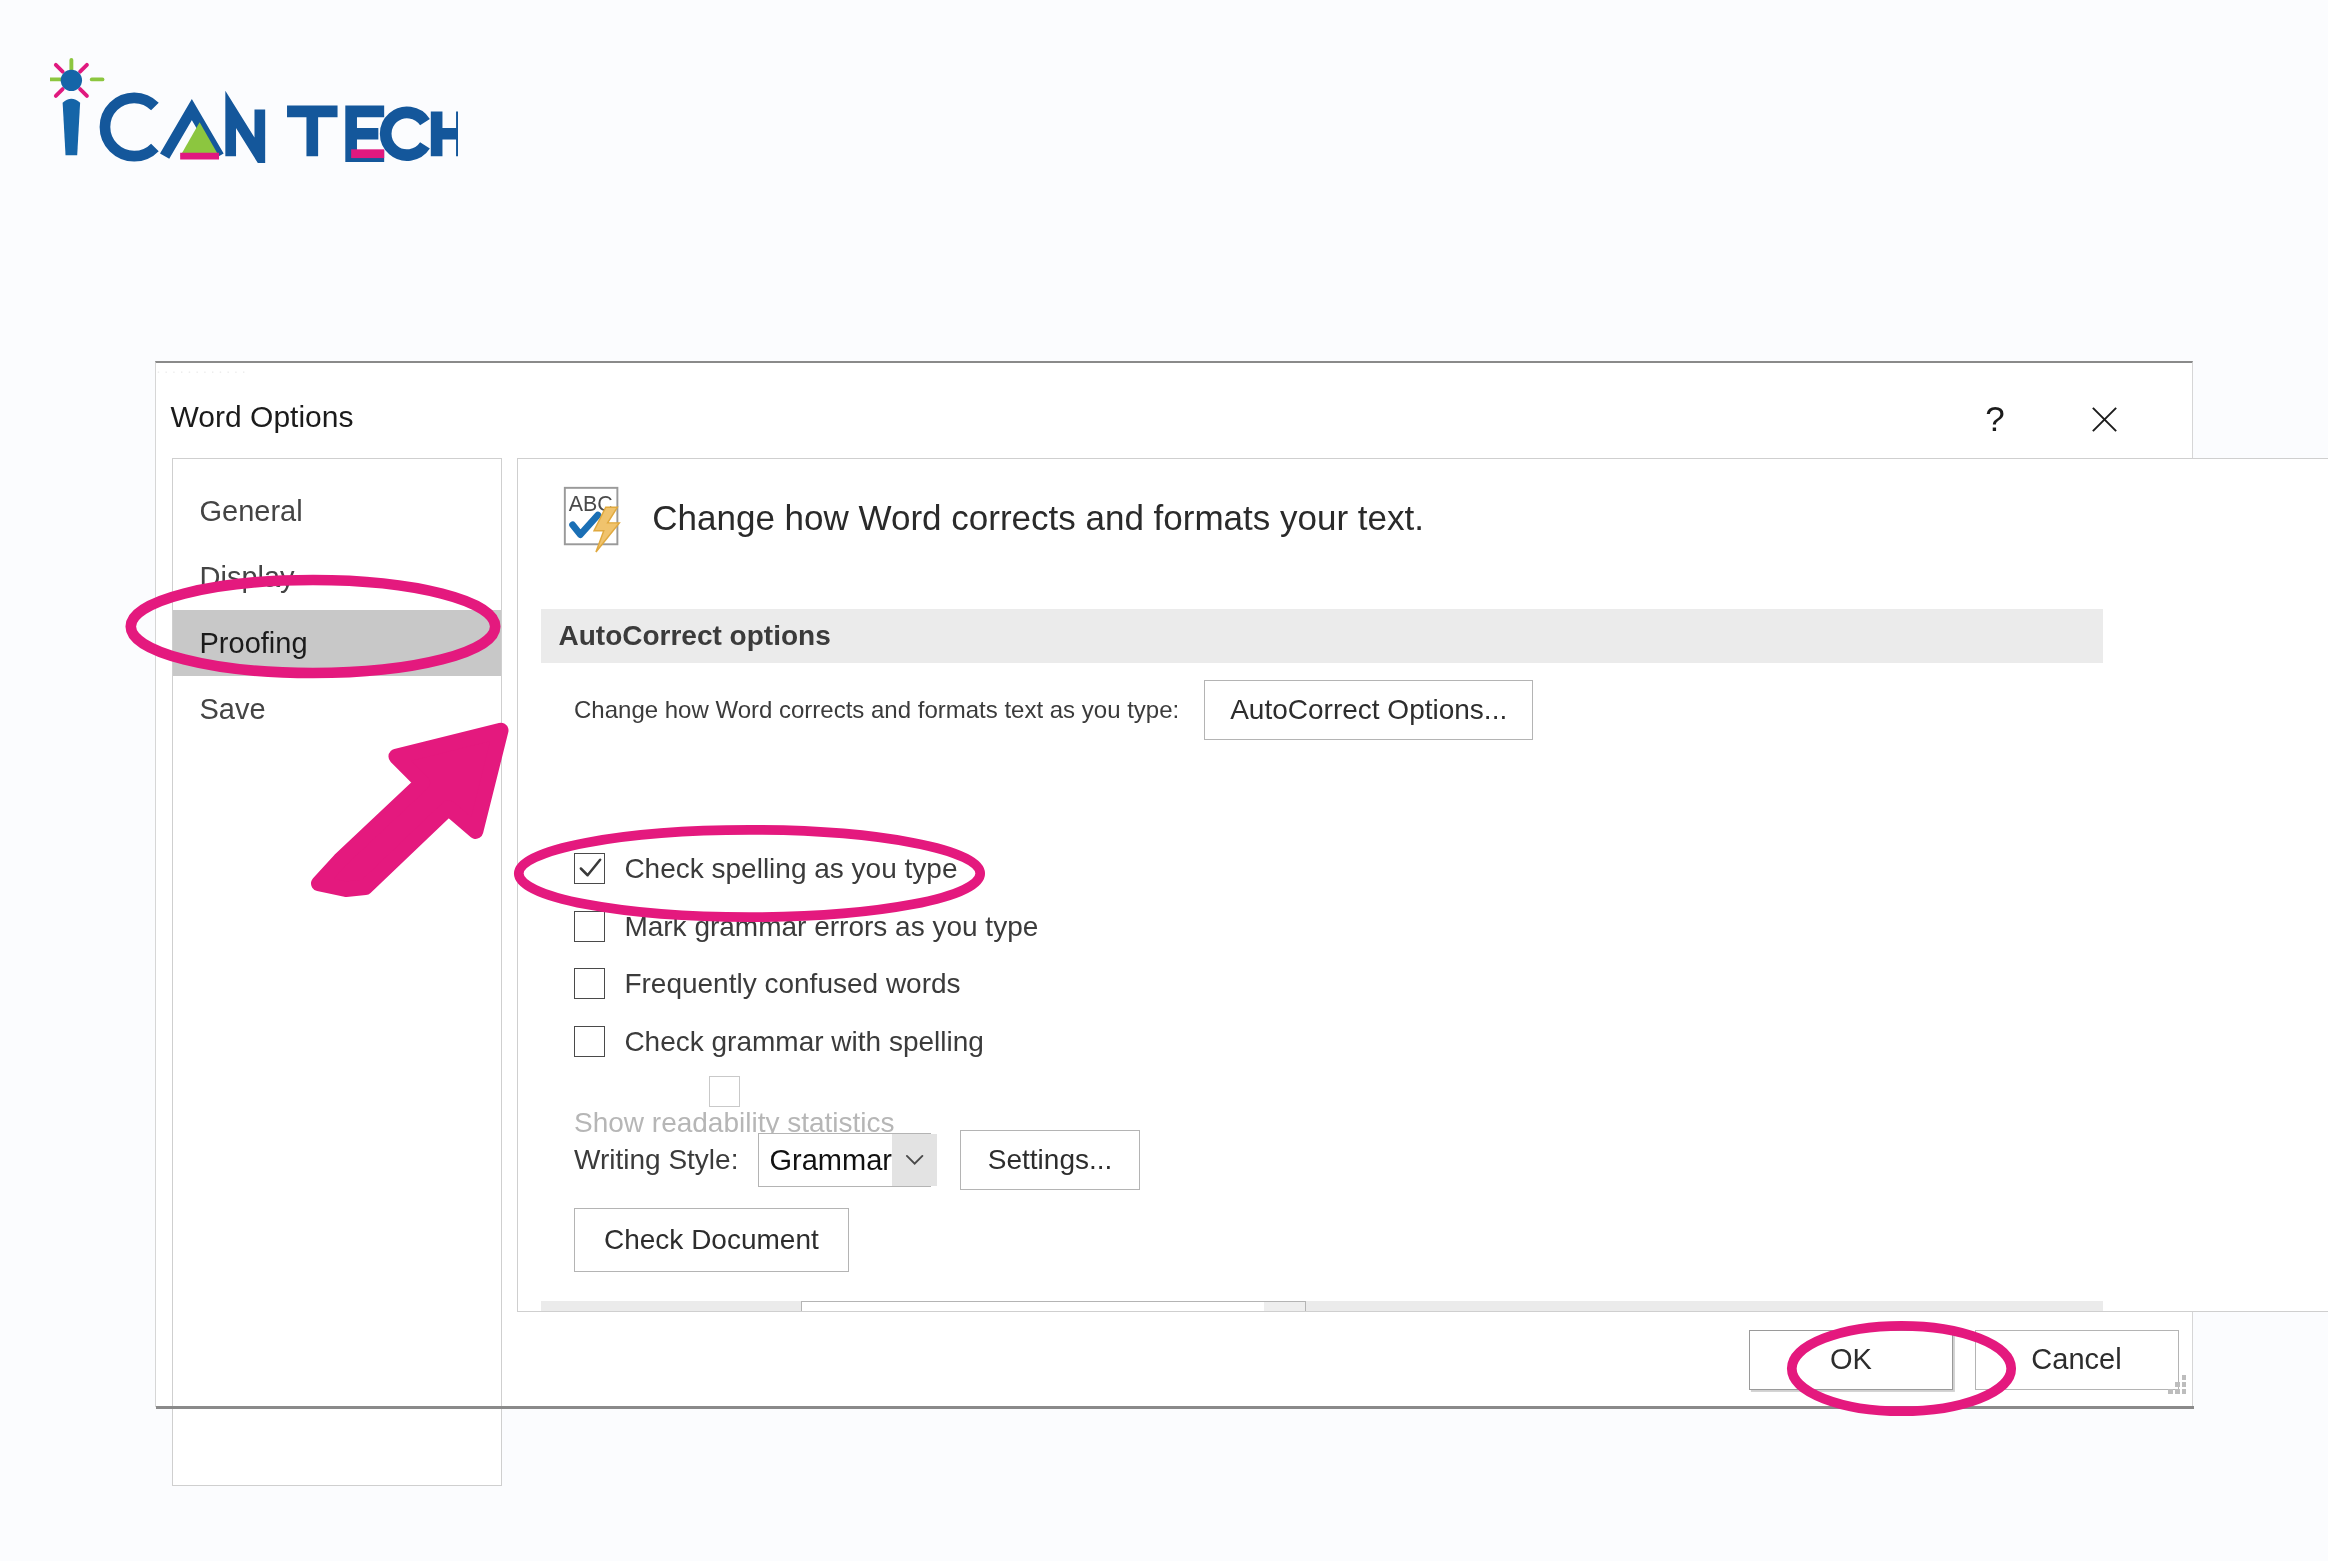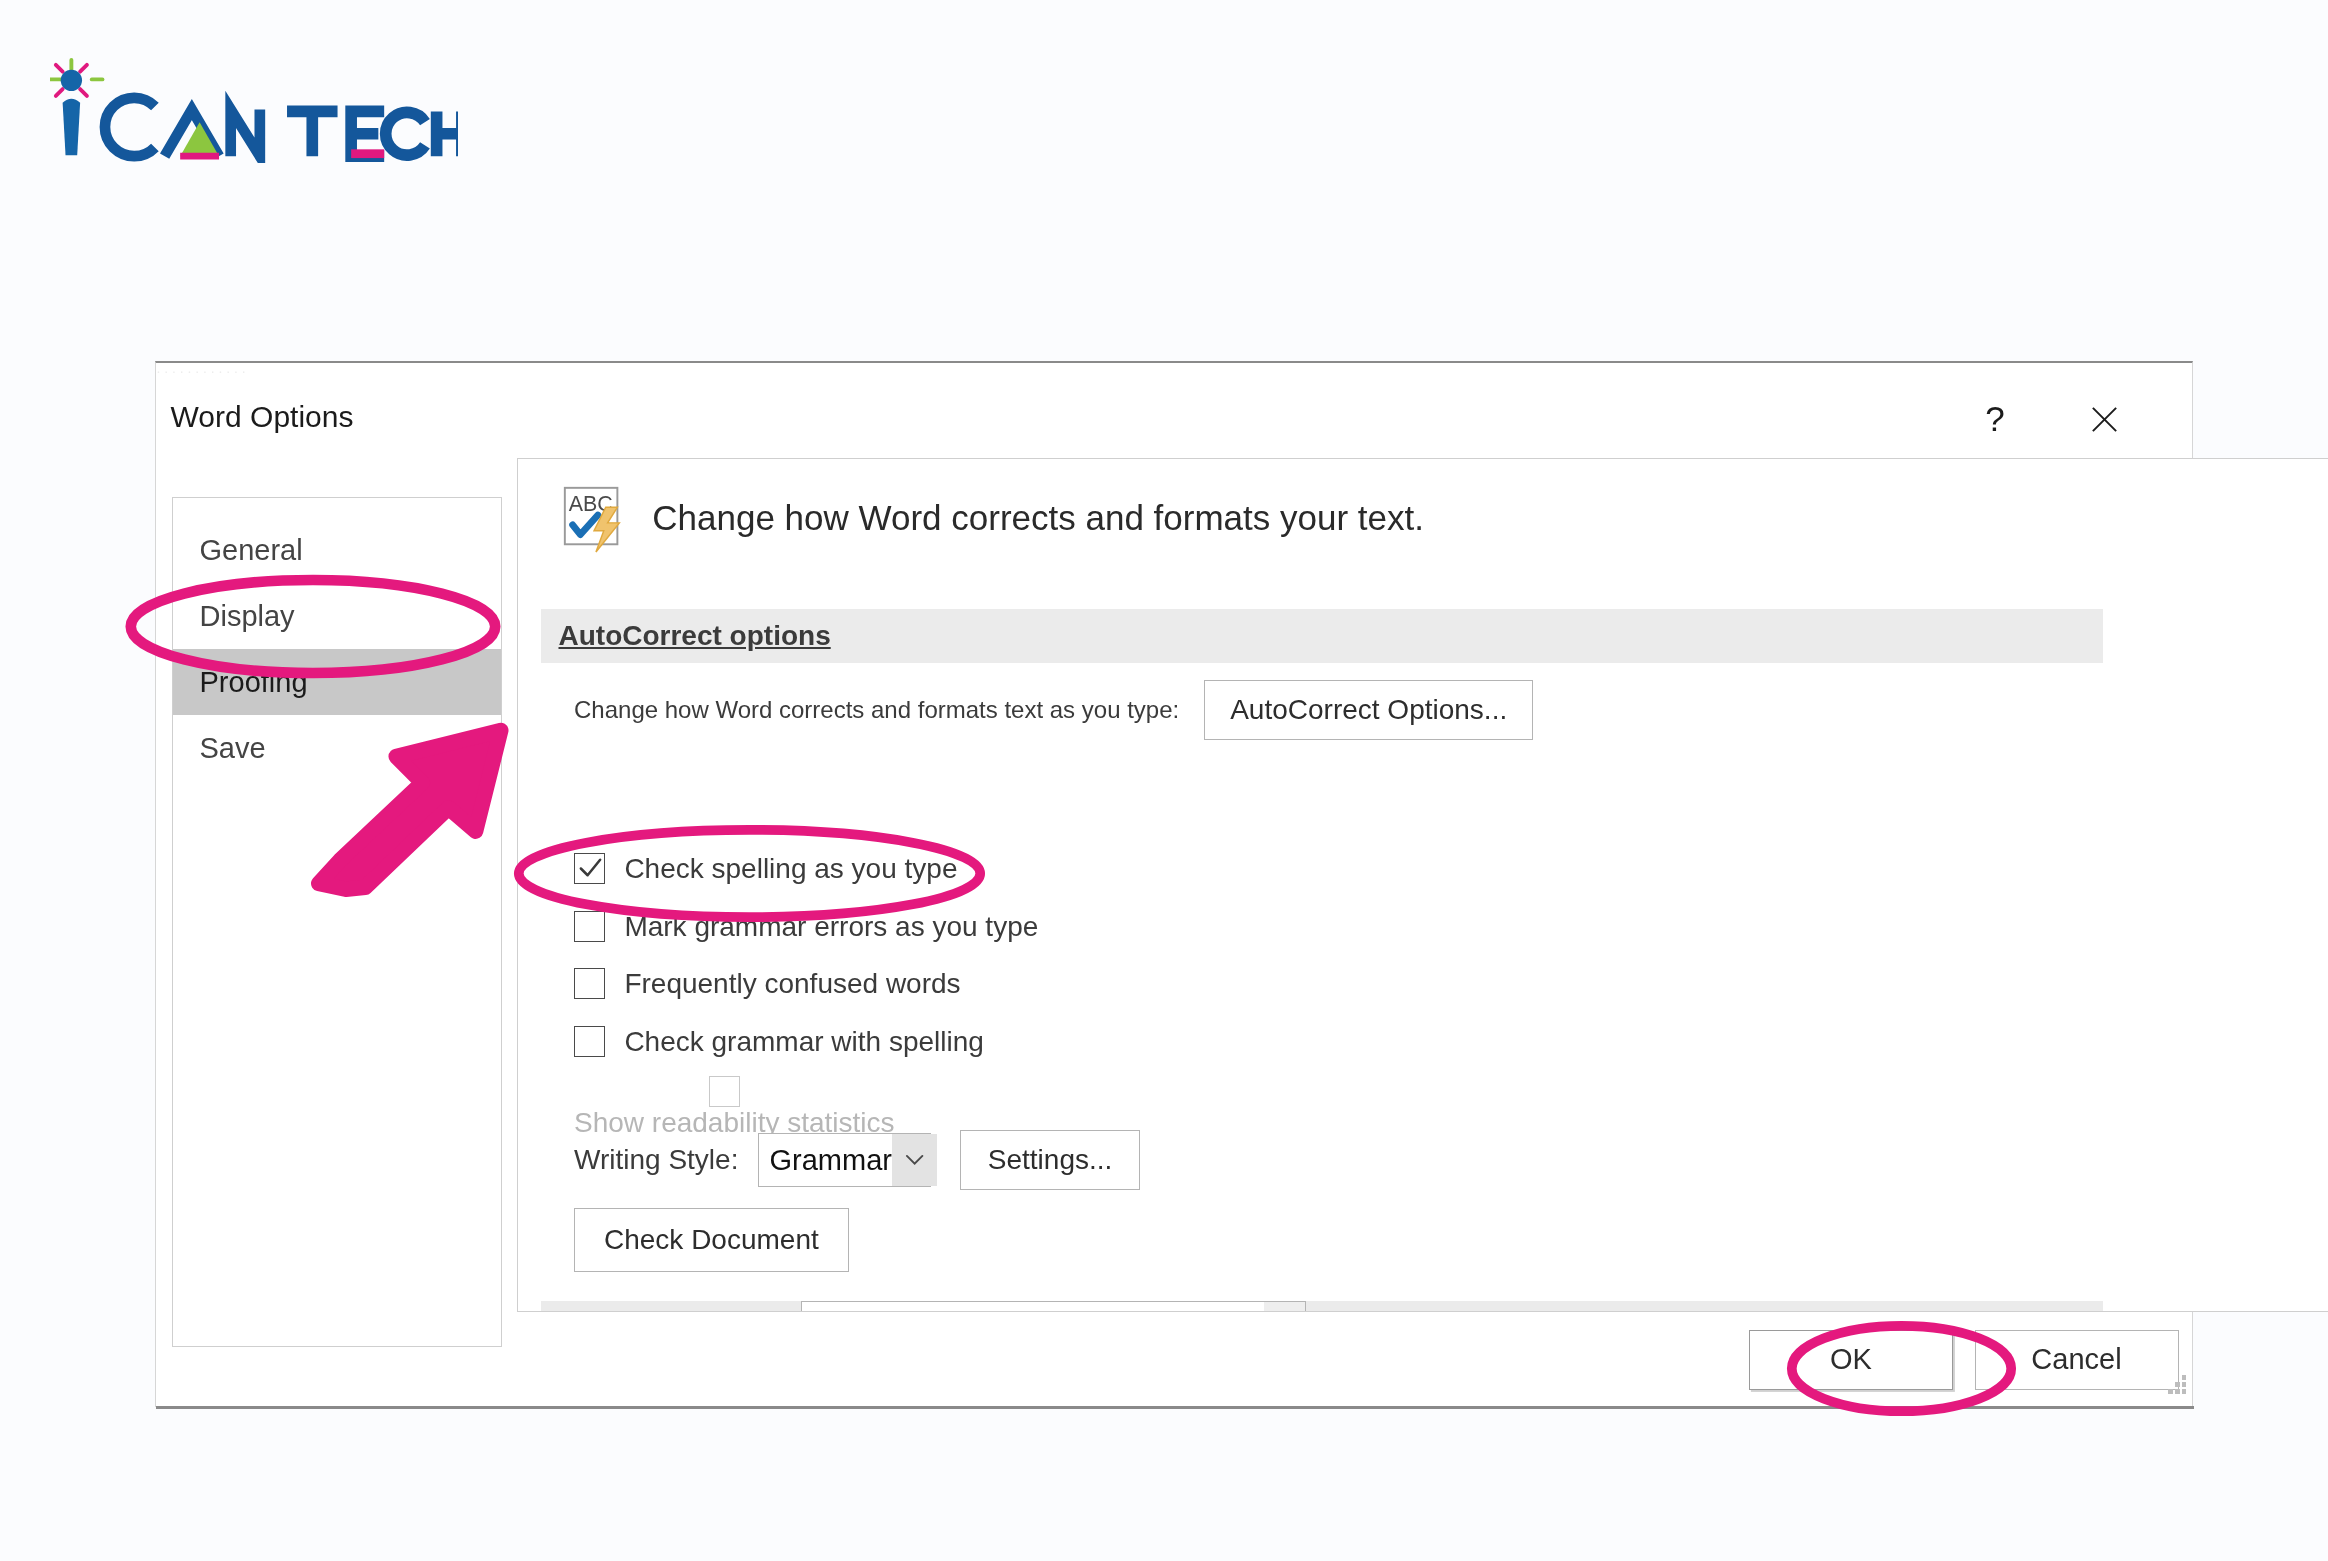"General" #sidebar { height: 850px -> 1028px; margin-top: 39px -> none }
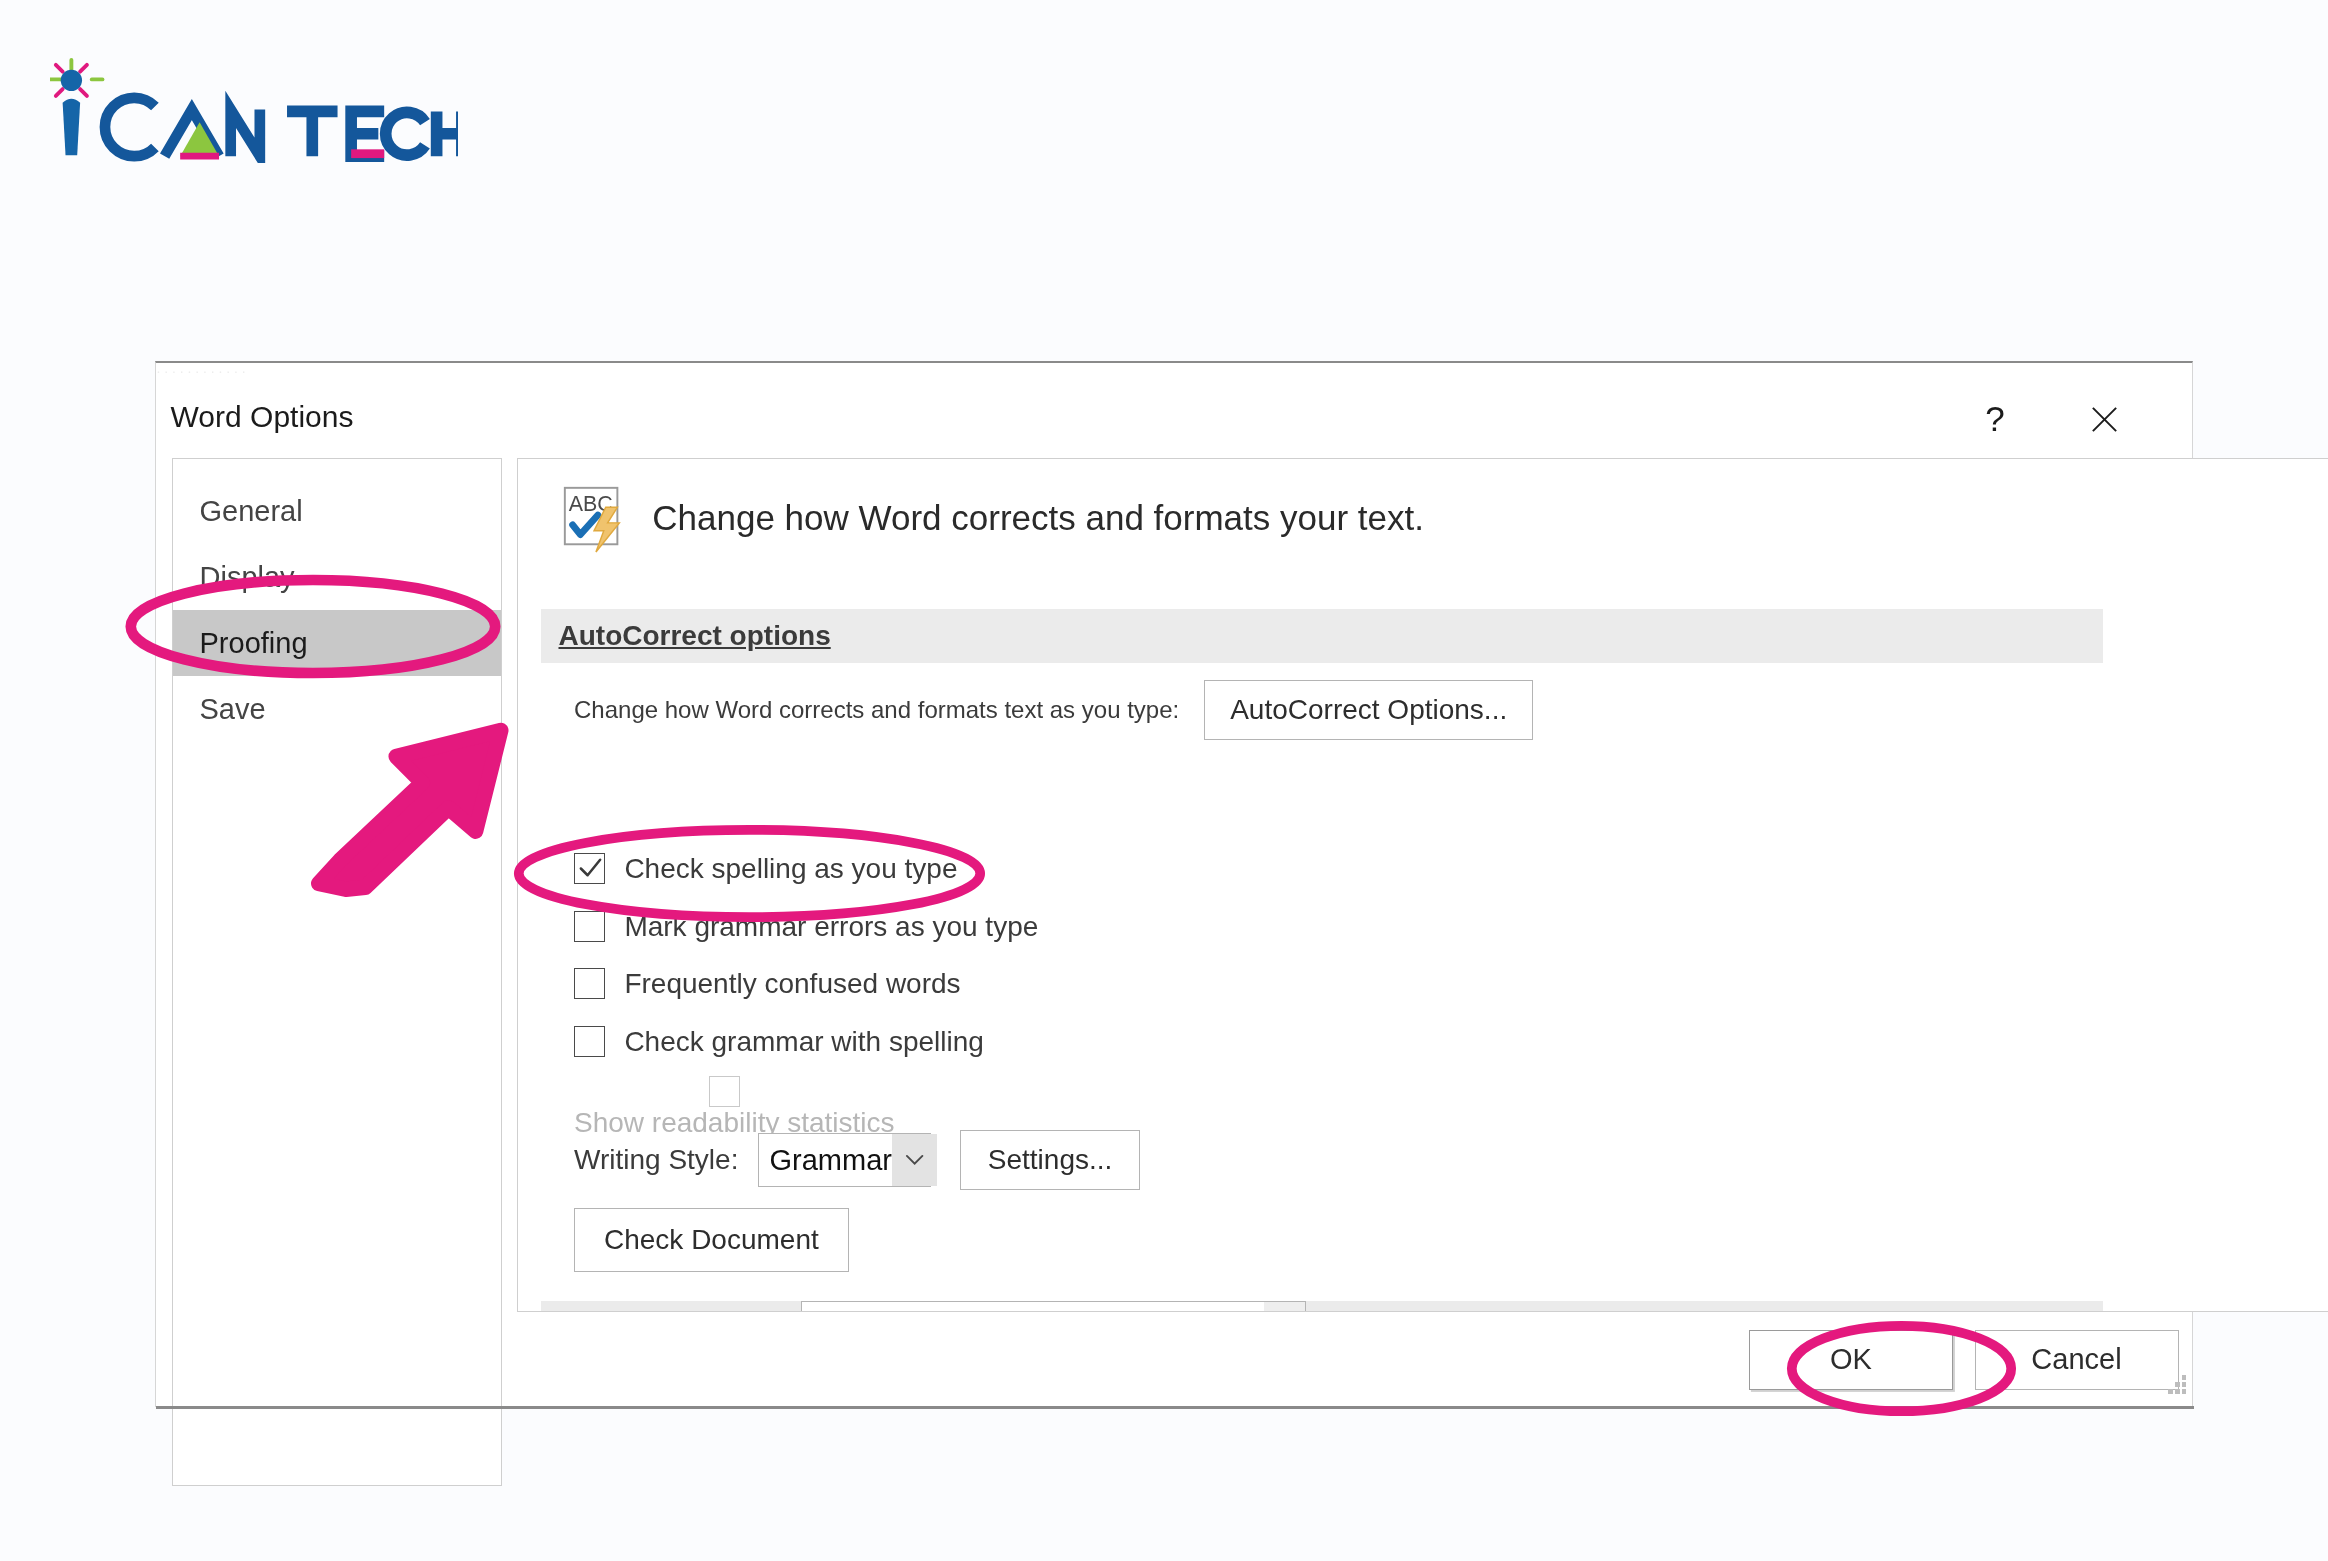"AutoCorrect options" #band-autocorrect { text-decoration: underline -> none }
